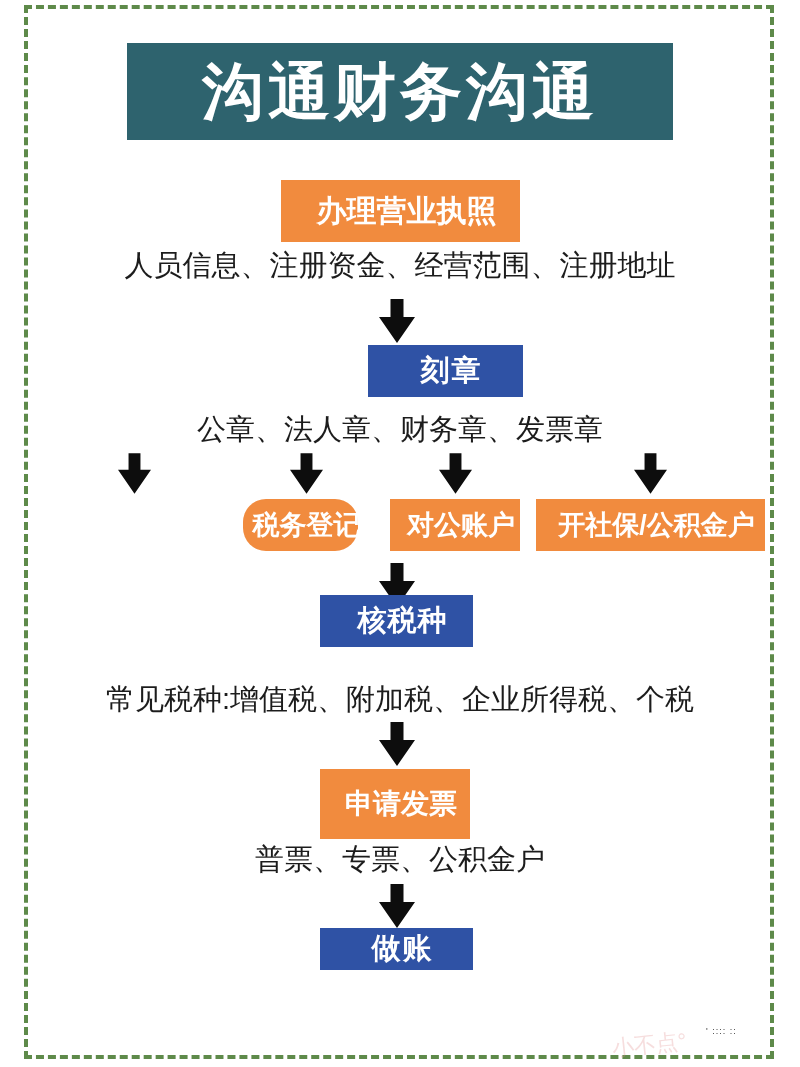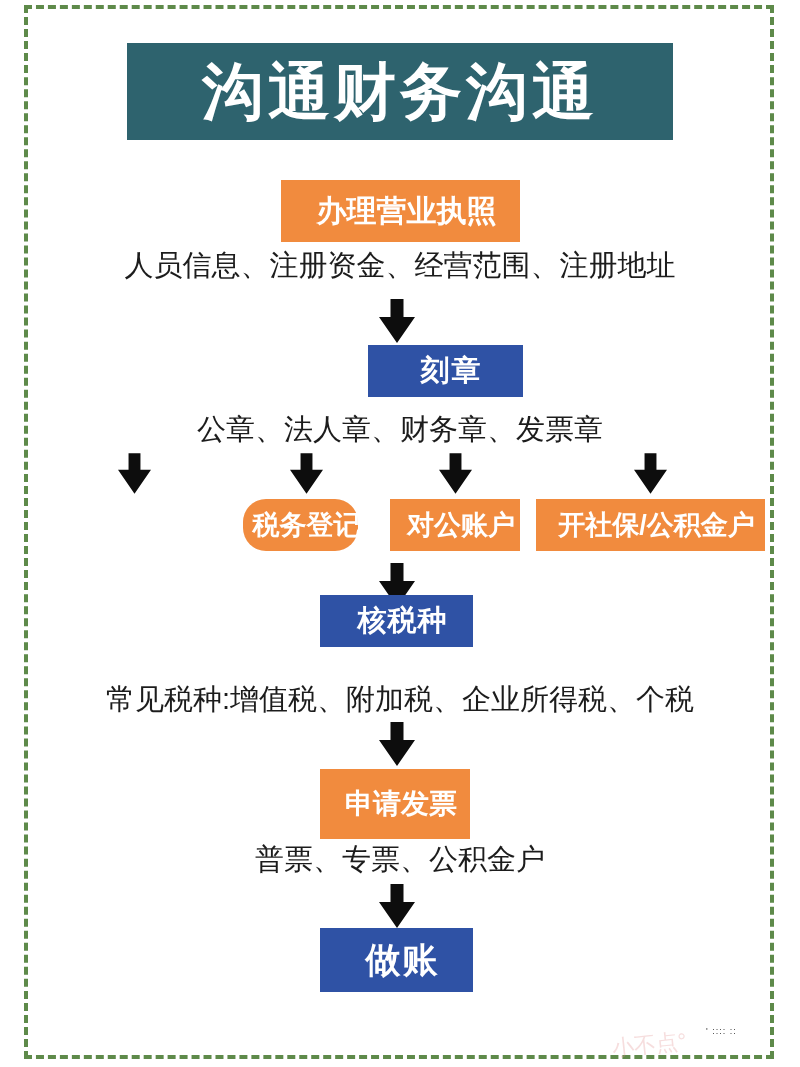"做账" .step5 { font-size: 35px -> 29px; height: 64px -> 42px }
